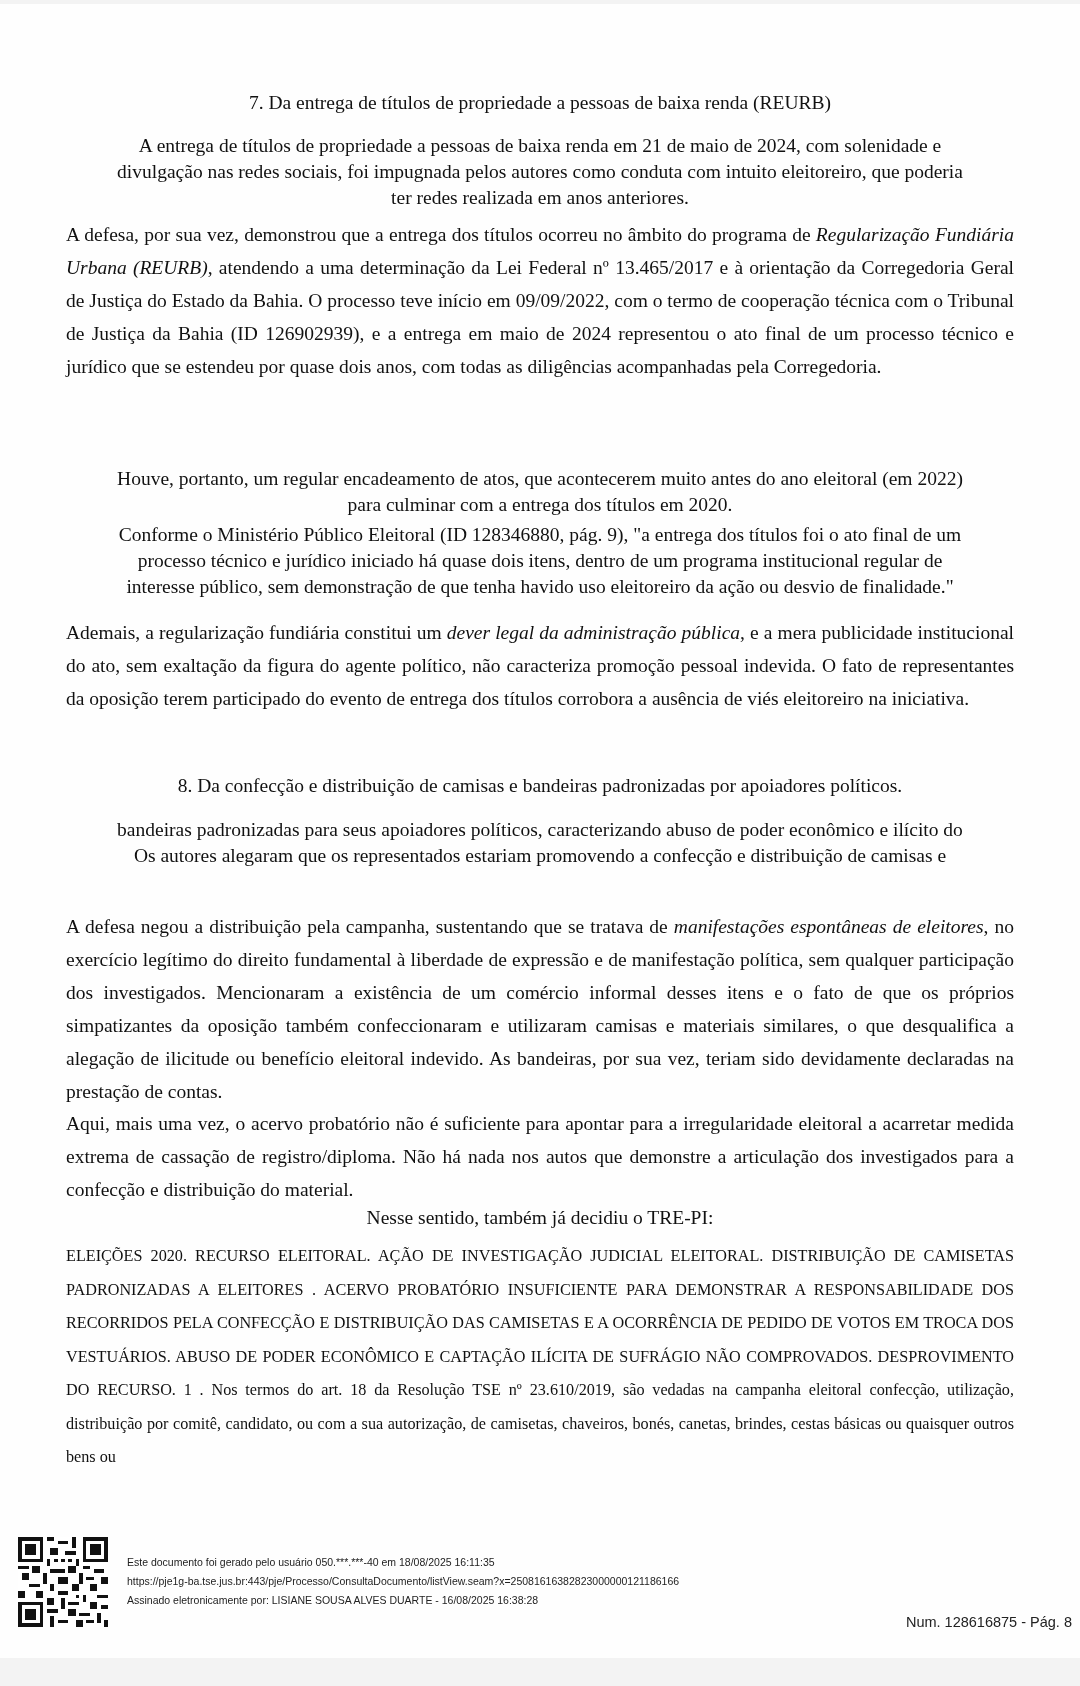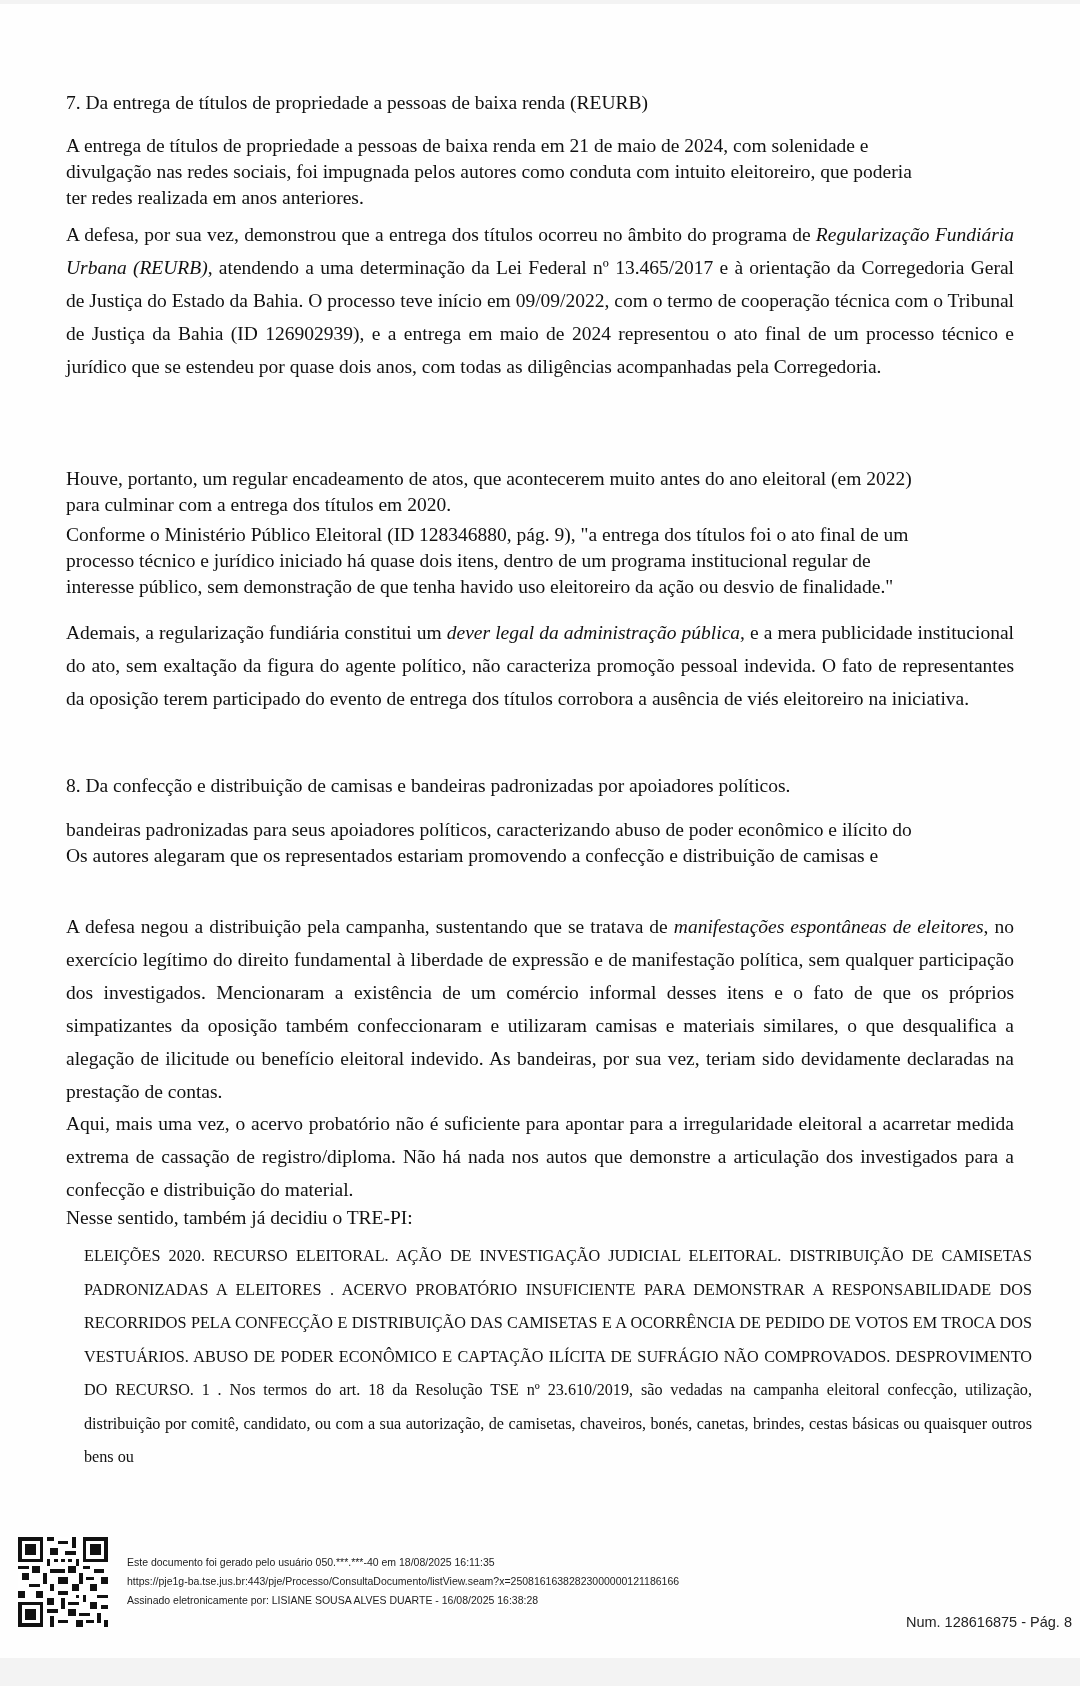"7. Da entrega de títulos" .t { text-align: none -> center }
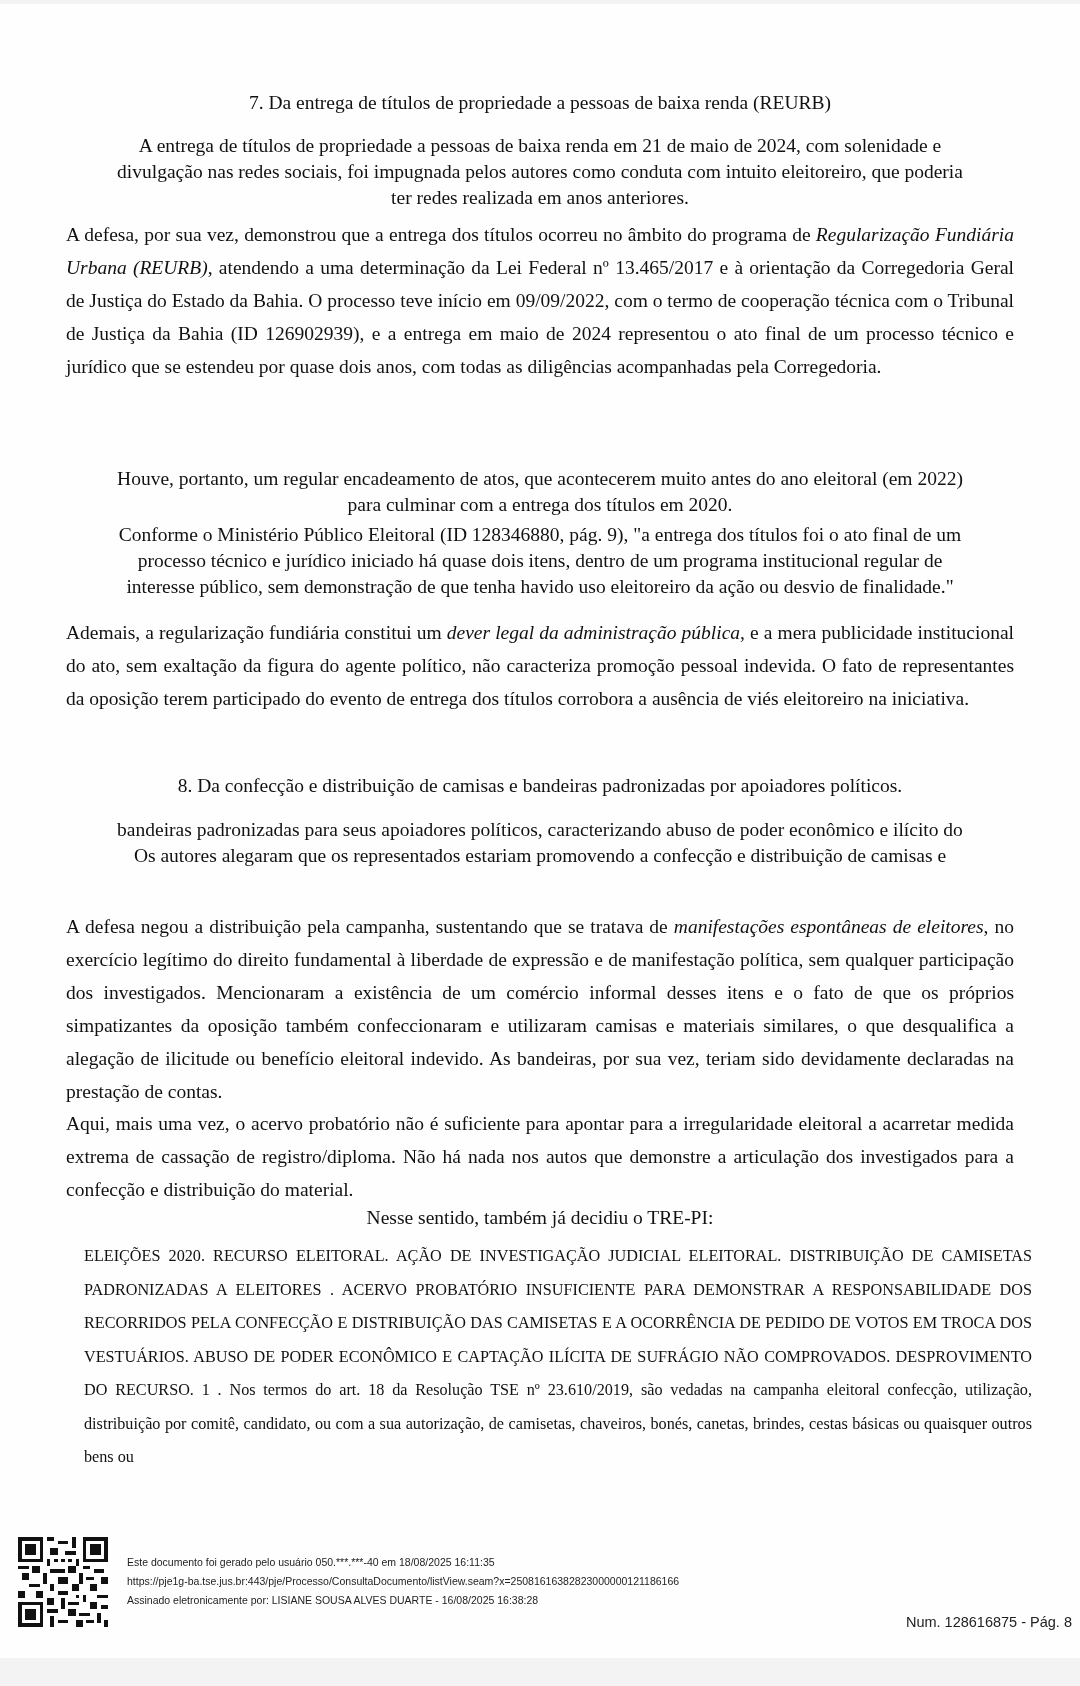"ELEIÇÕES 2020. RECURSO ELEITORAL. AÇÃO" .ementa { margin-left: 18px -> none }
